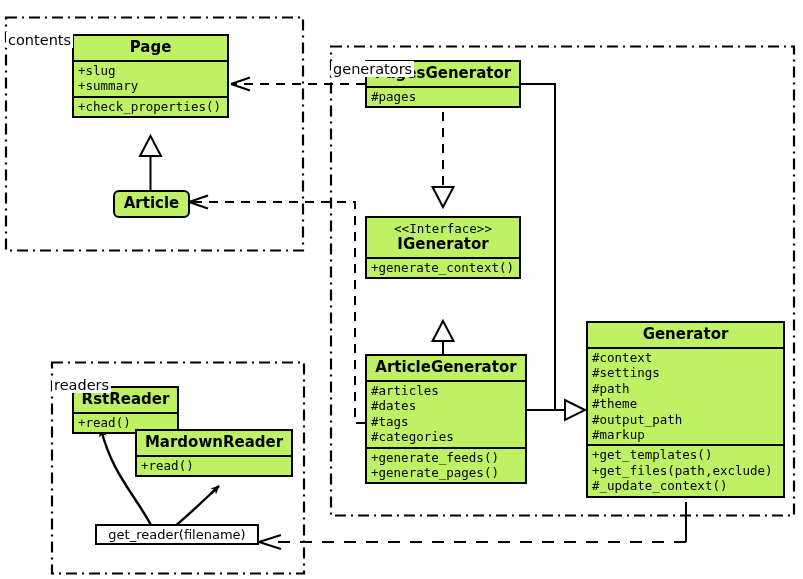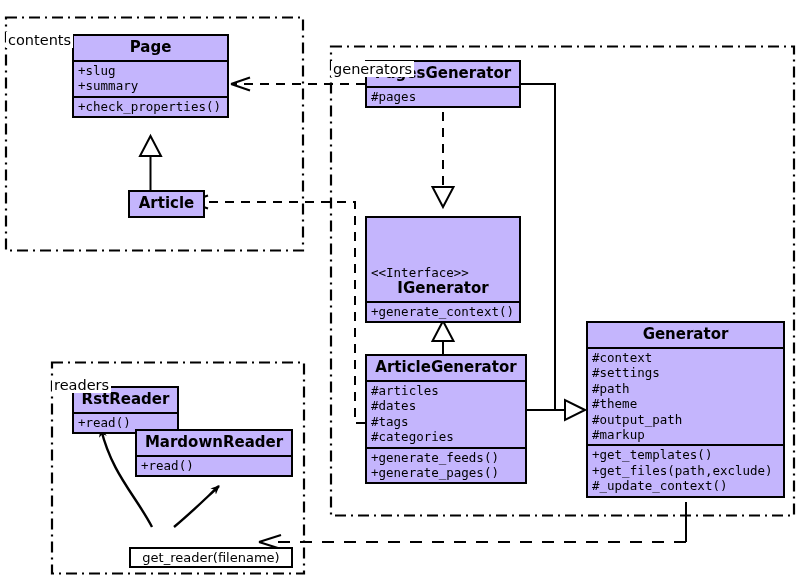"Page" .uml-class { background: #c4b5fd -> #bef264 }
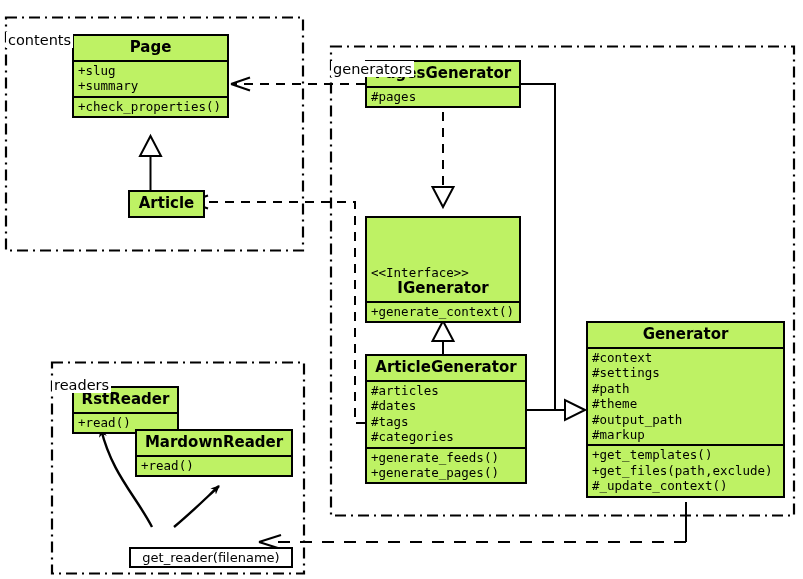"Article" div.uml-class { border-radius: none -> 6px; left: 128px -> 113px }
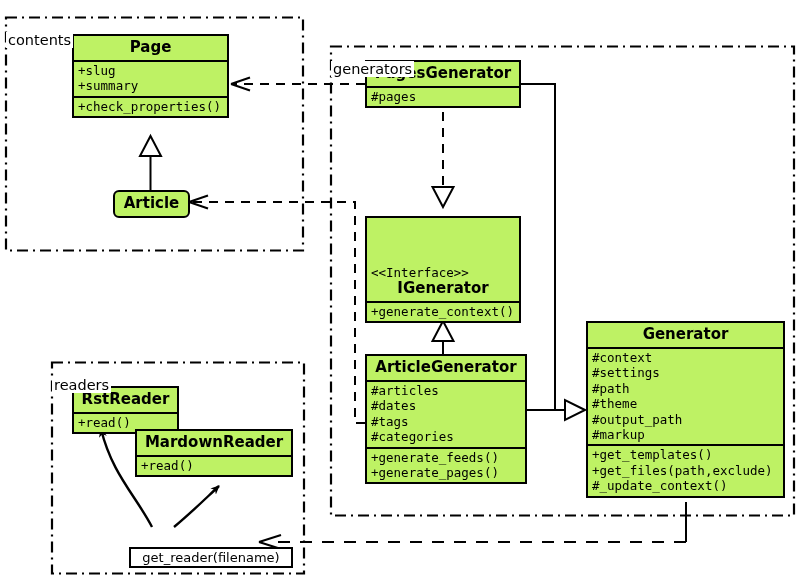"<<Interface>>" .uml-stereotype { margin-top: 44px -> none; text-align: left -> center }
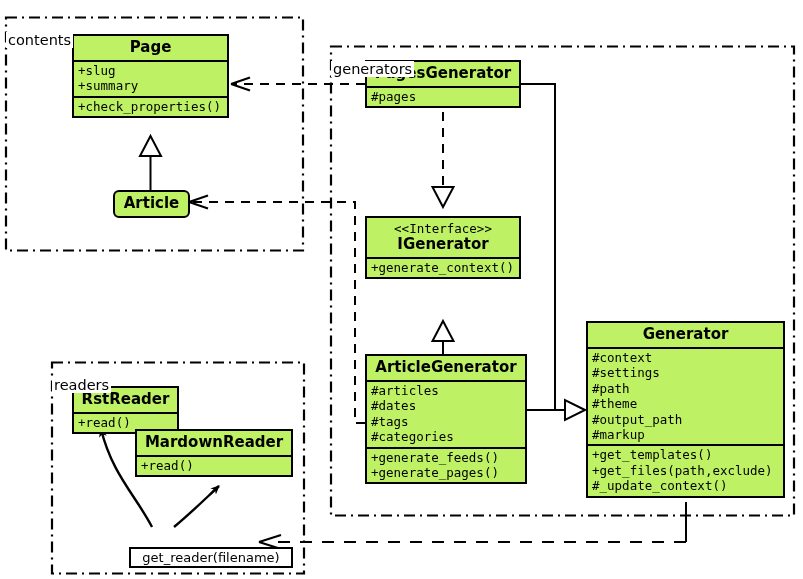"get_reader(filename)" div.plain-box { margin-left: 34px -> none; top: 547px -> 524px }
